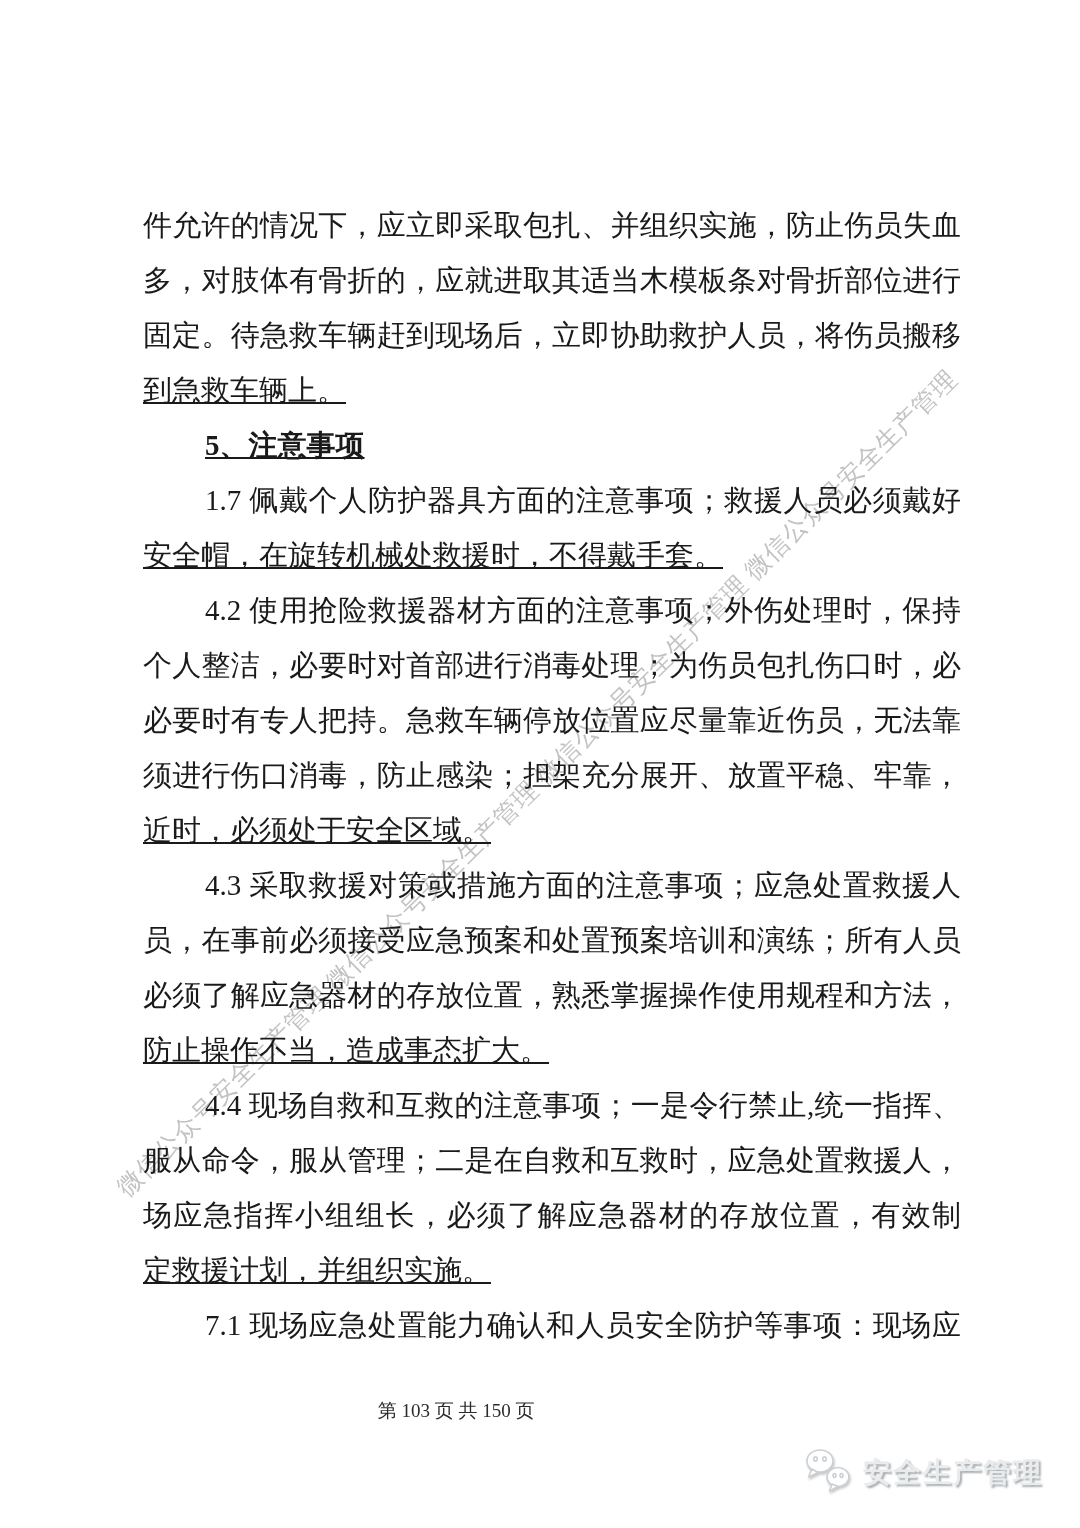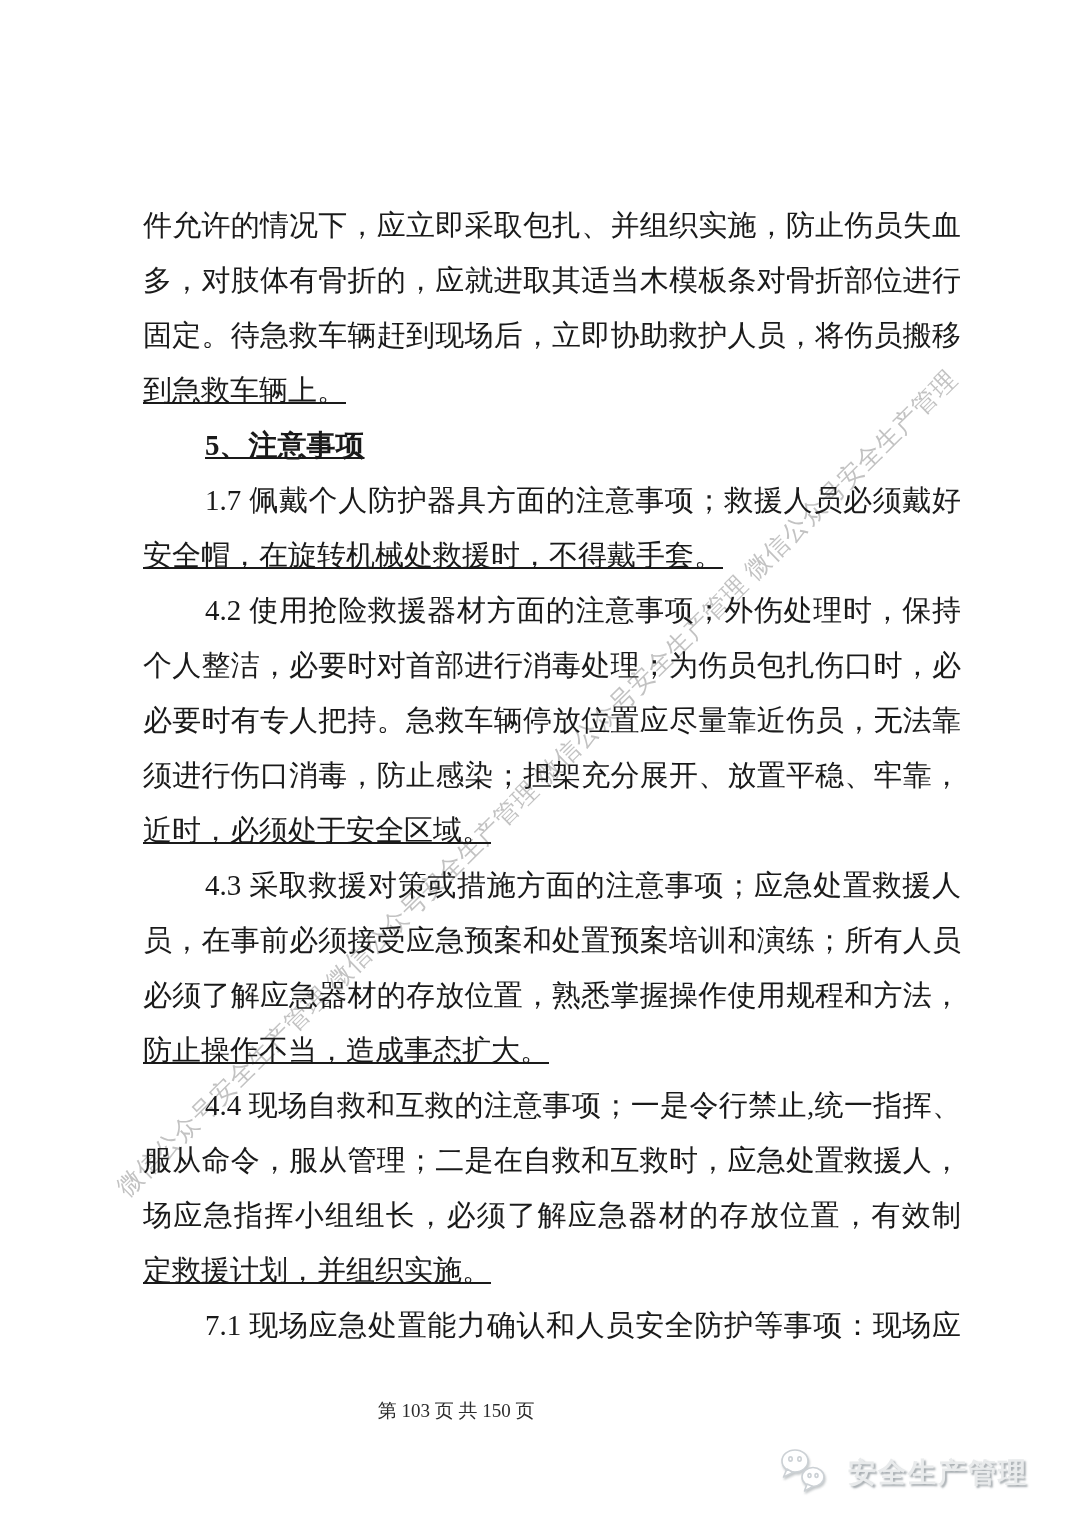"安全生产管理" .corner { gap: 20px -> 10px; left: 780px -> 805px }
